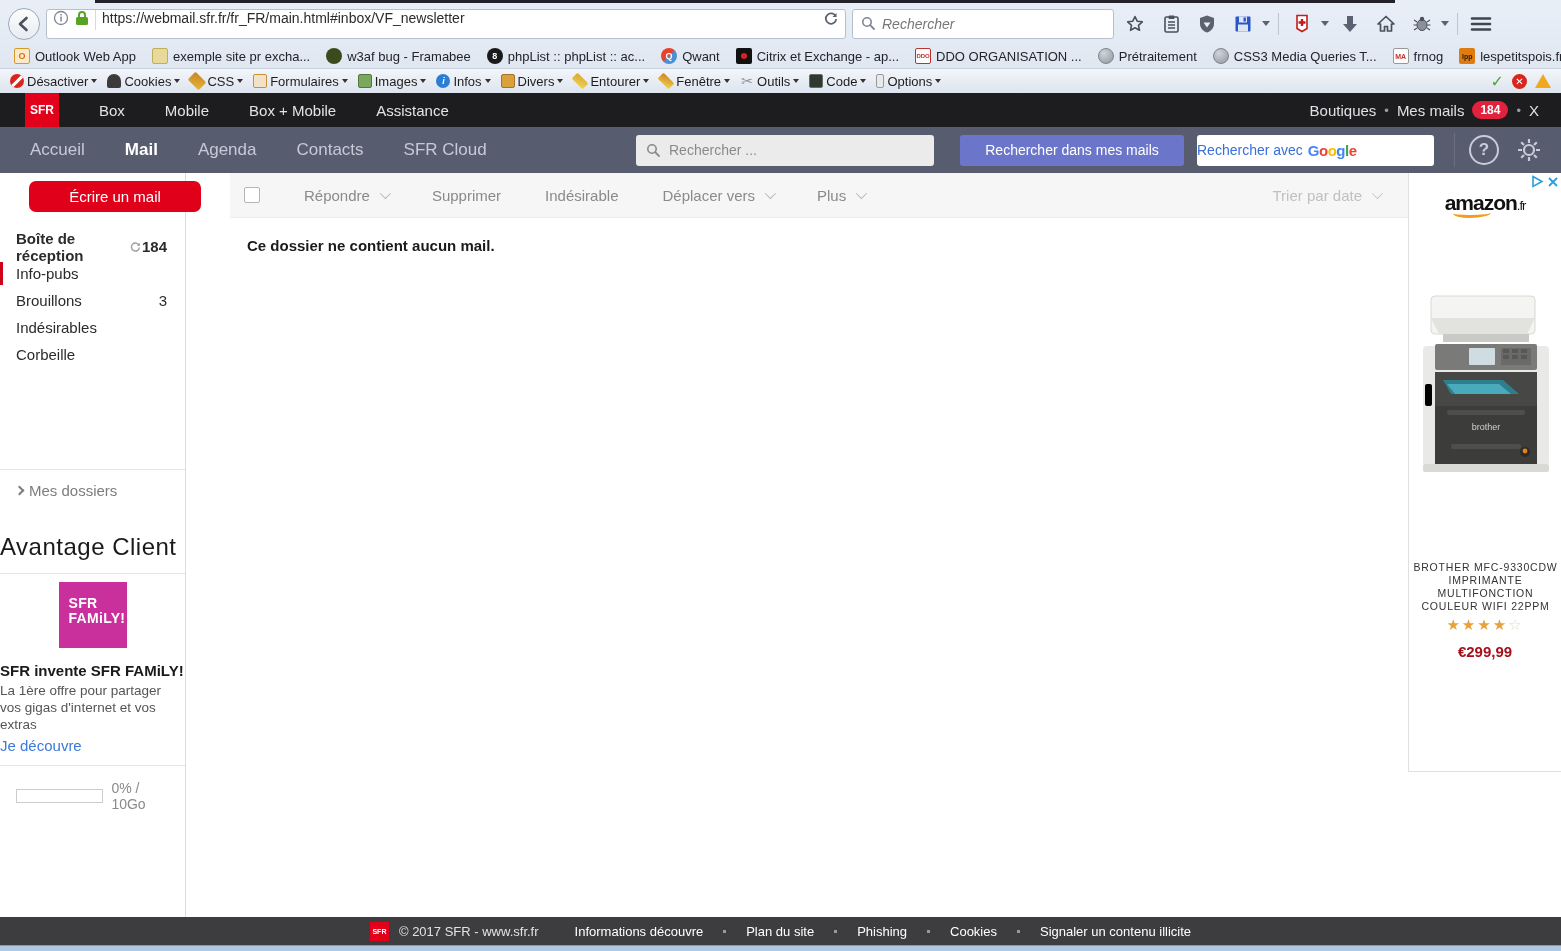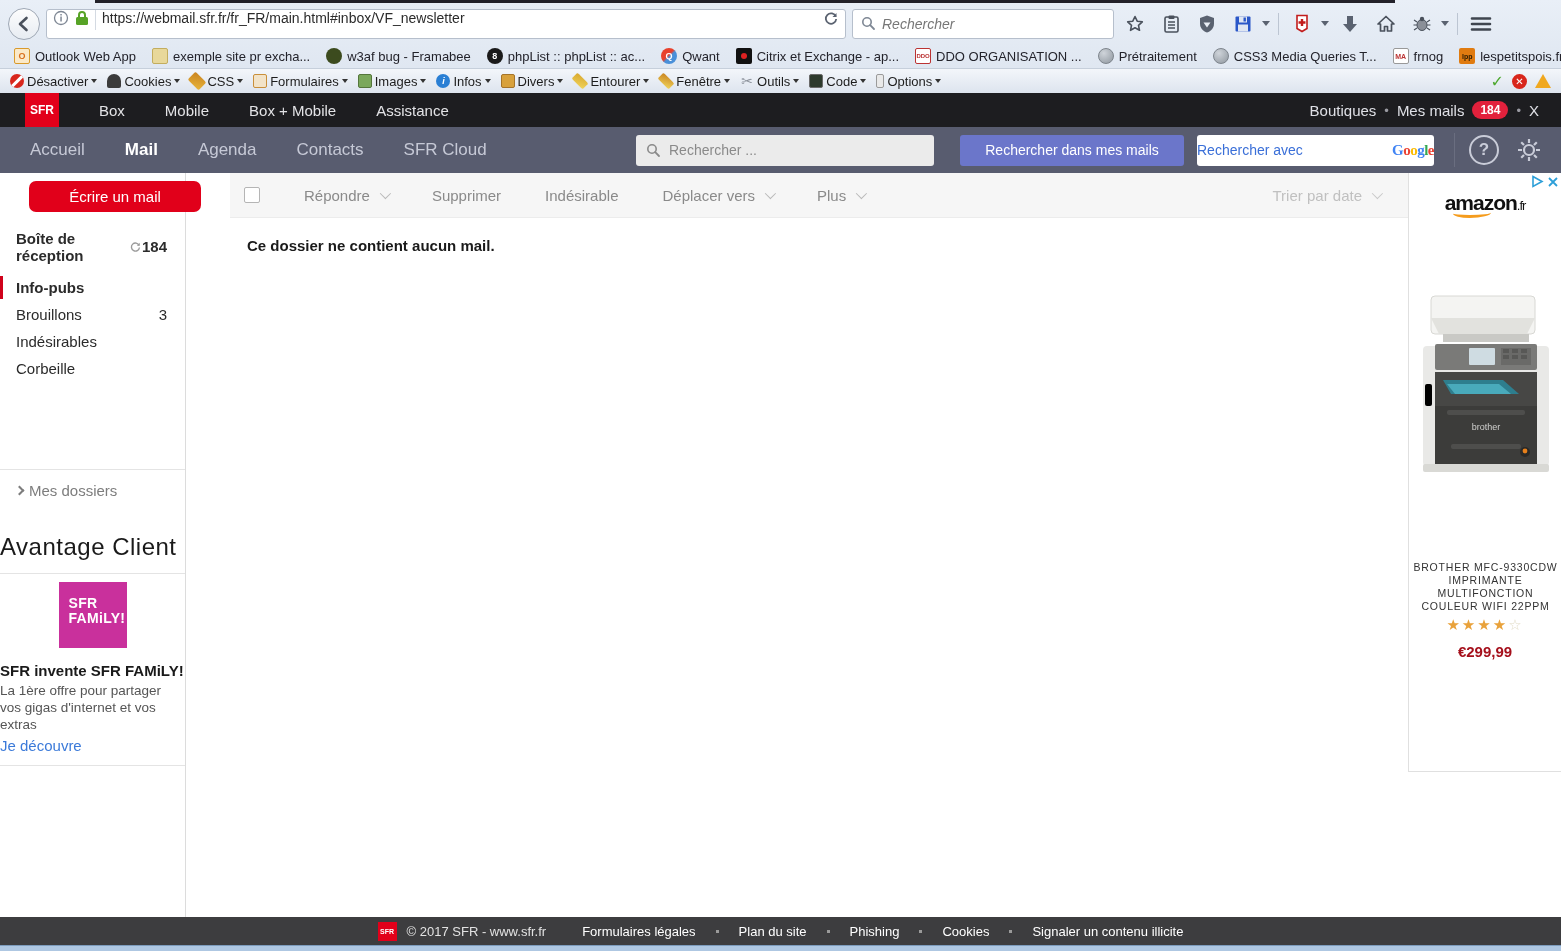"Rechercher avec" .btn-google { justify-content: space-between -> flex-start }
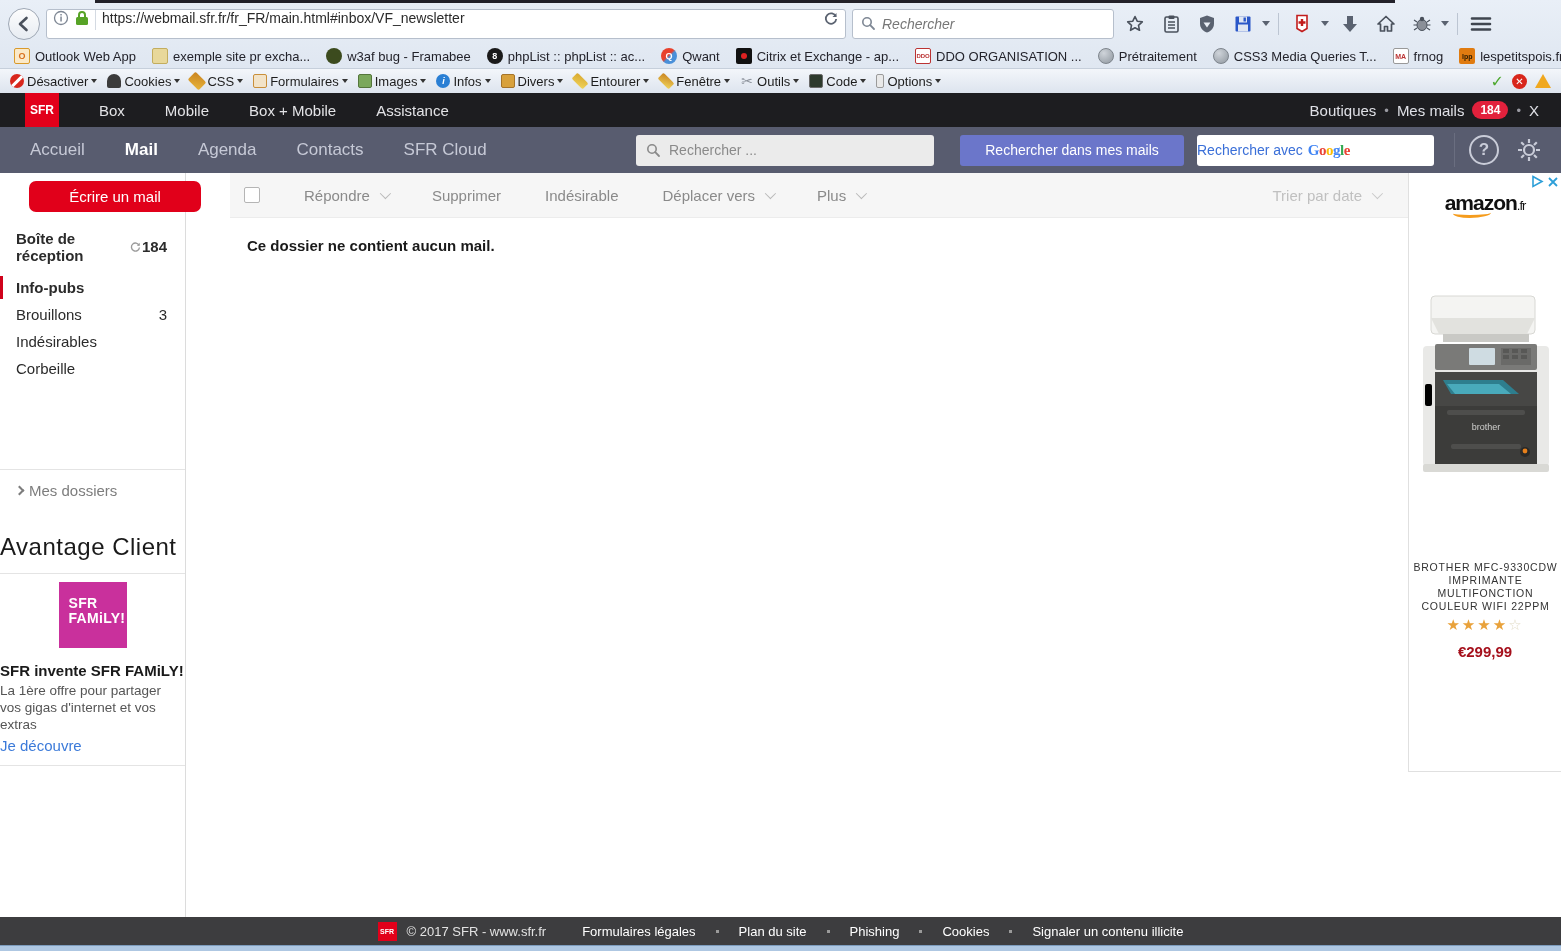"Google" .g-word { font-family: Liberation Serif, serif -> none }
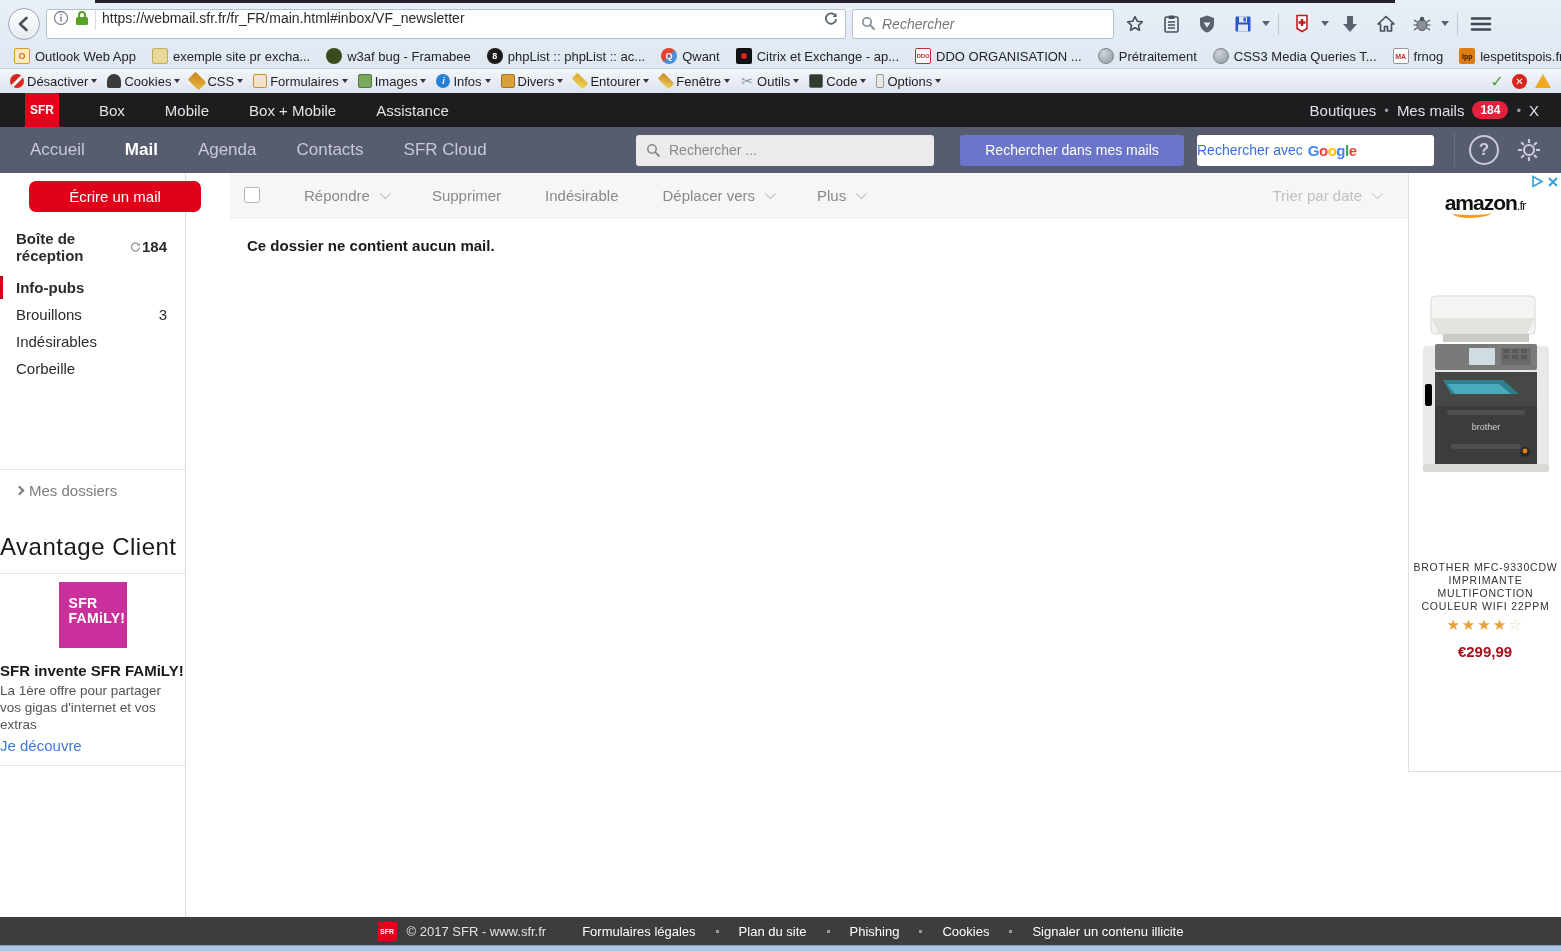"Info-pubs" .folder.selected { font-weight: bold -> normal; margin-top: 14px -> none }
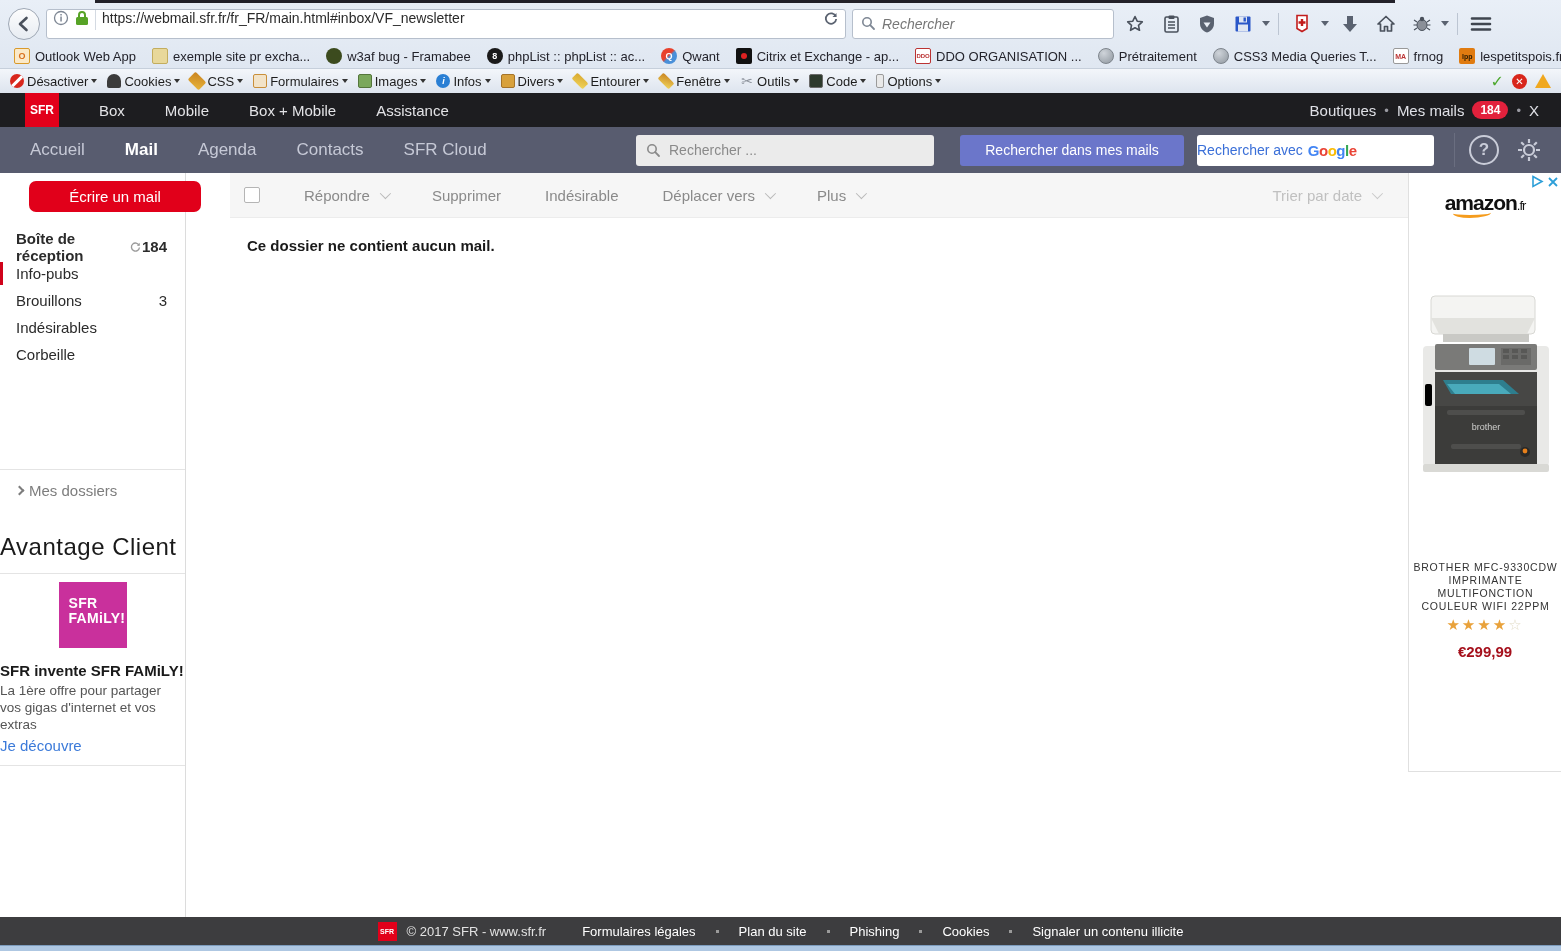"0% / 10Go" div.quota-row { html: none -> <div> <div></div> <span>0% / 10Go</span> </div> }
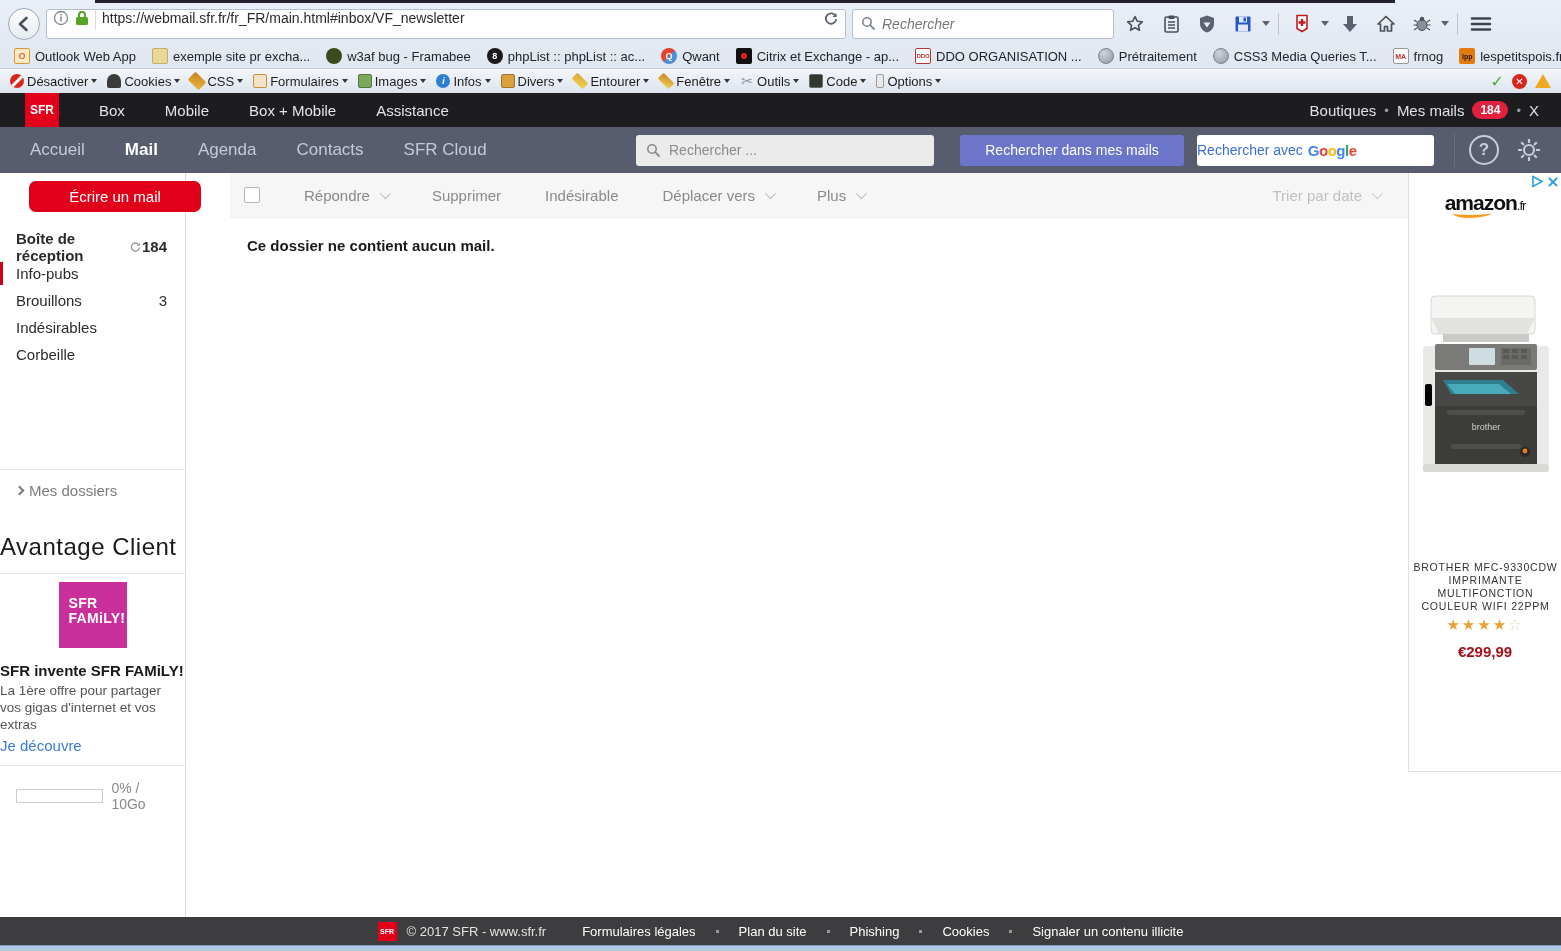"Formulaires légales" a.f-link { text: Formulaires légales -> Informations découvre }
